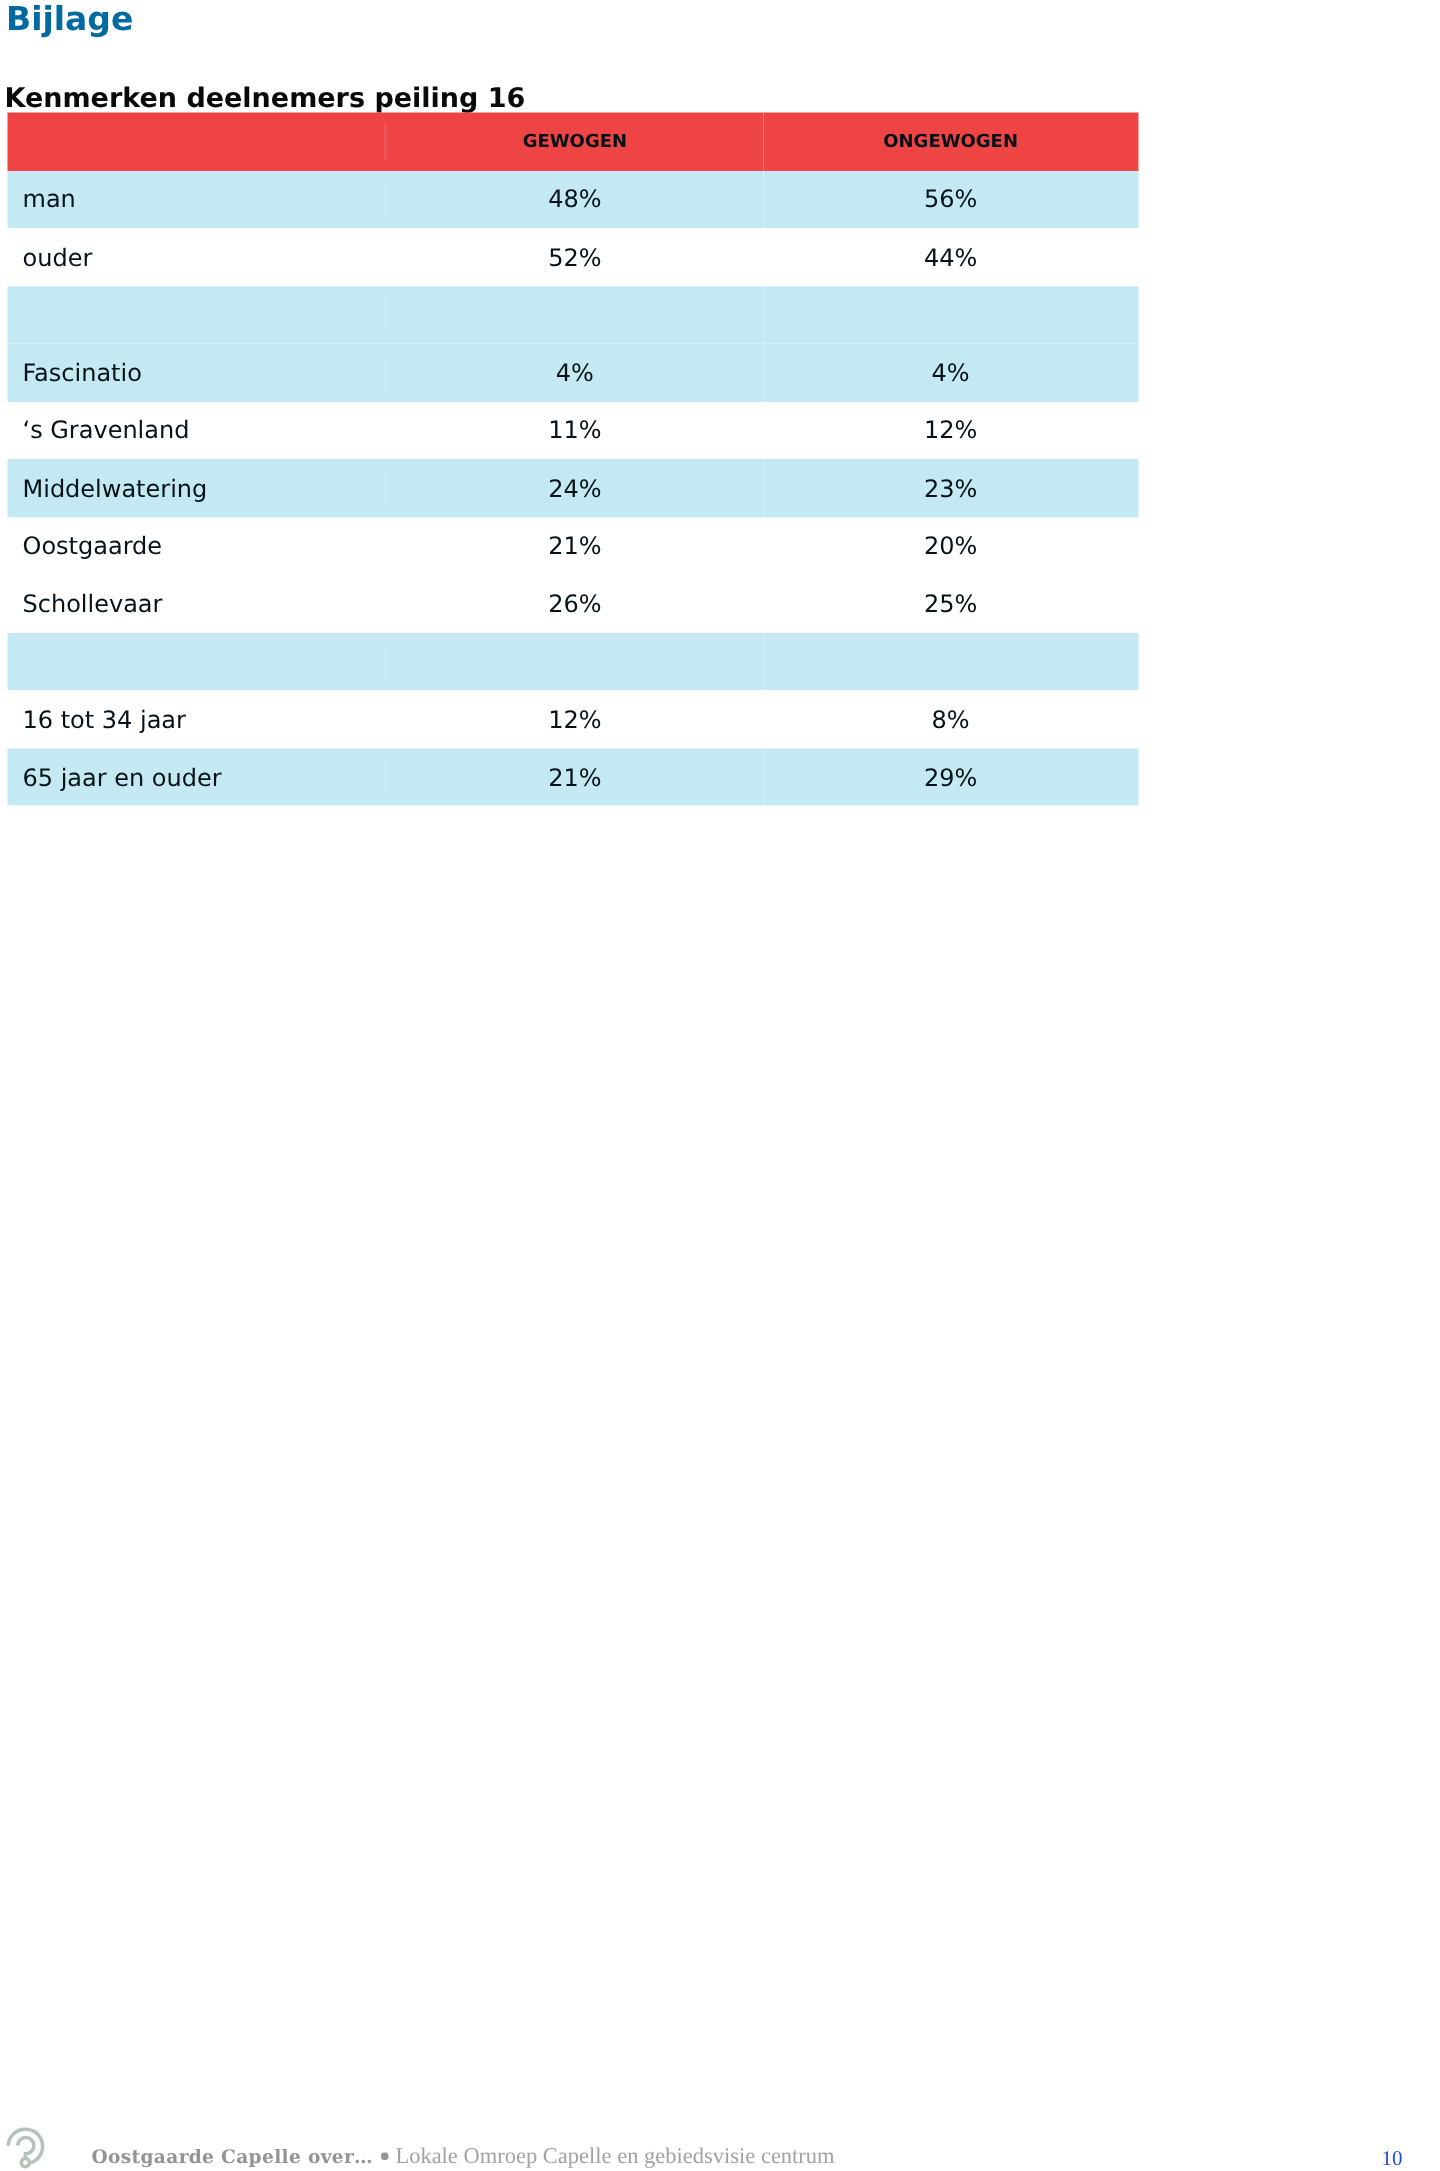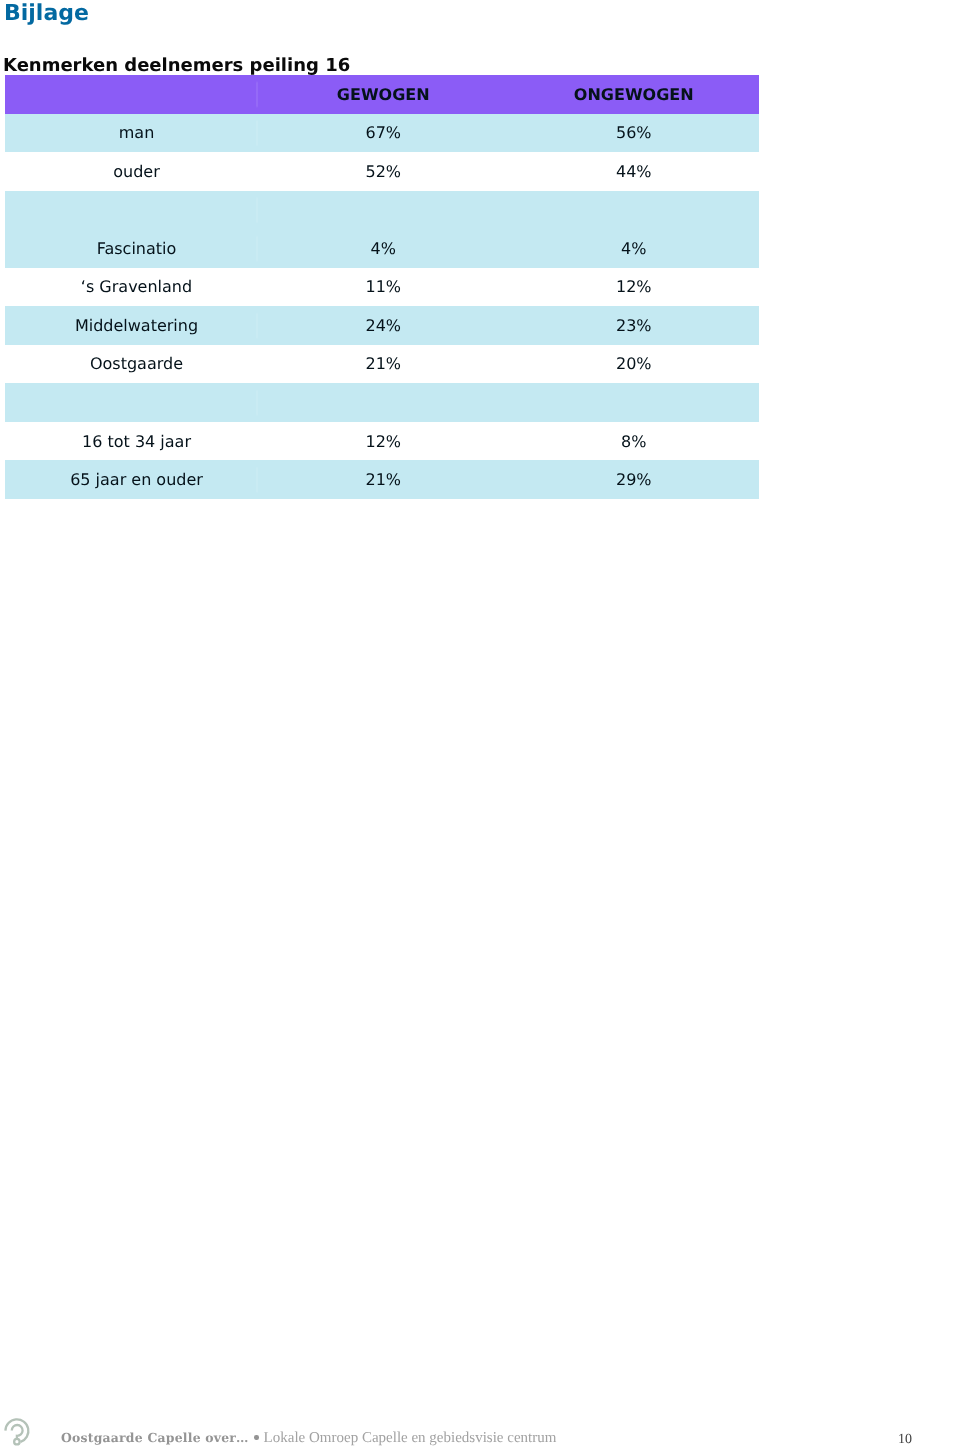"GEWOGEN" thead th { background: #8b5cf6 -> #ef4444; font-size: 16px -> 12px }
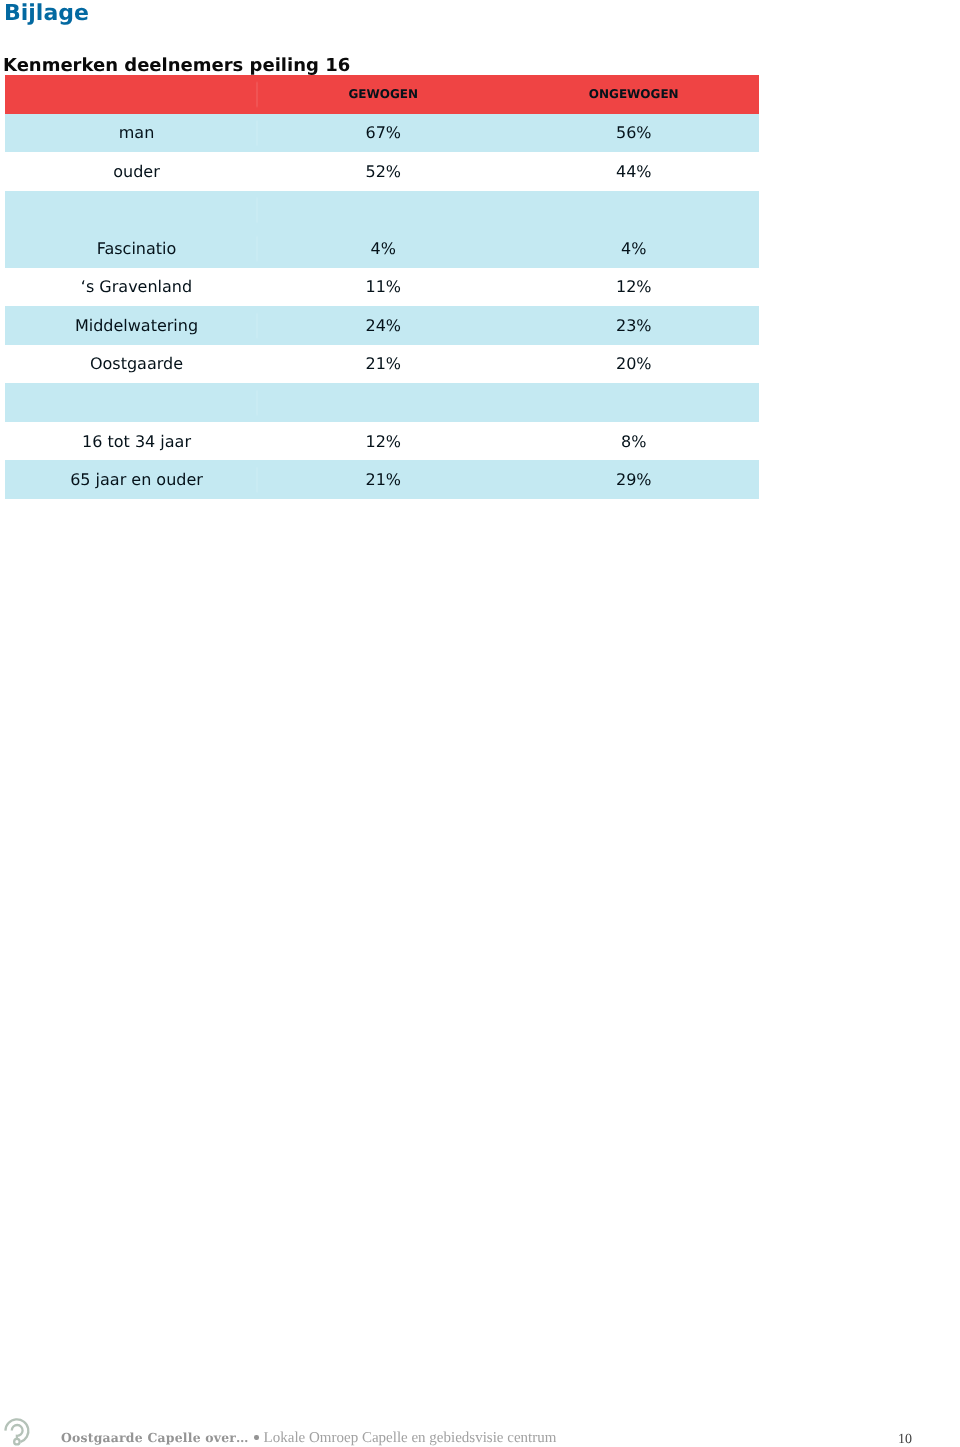"man" table.data td.lbl { text-align: center -> left }
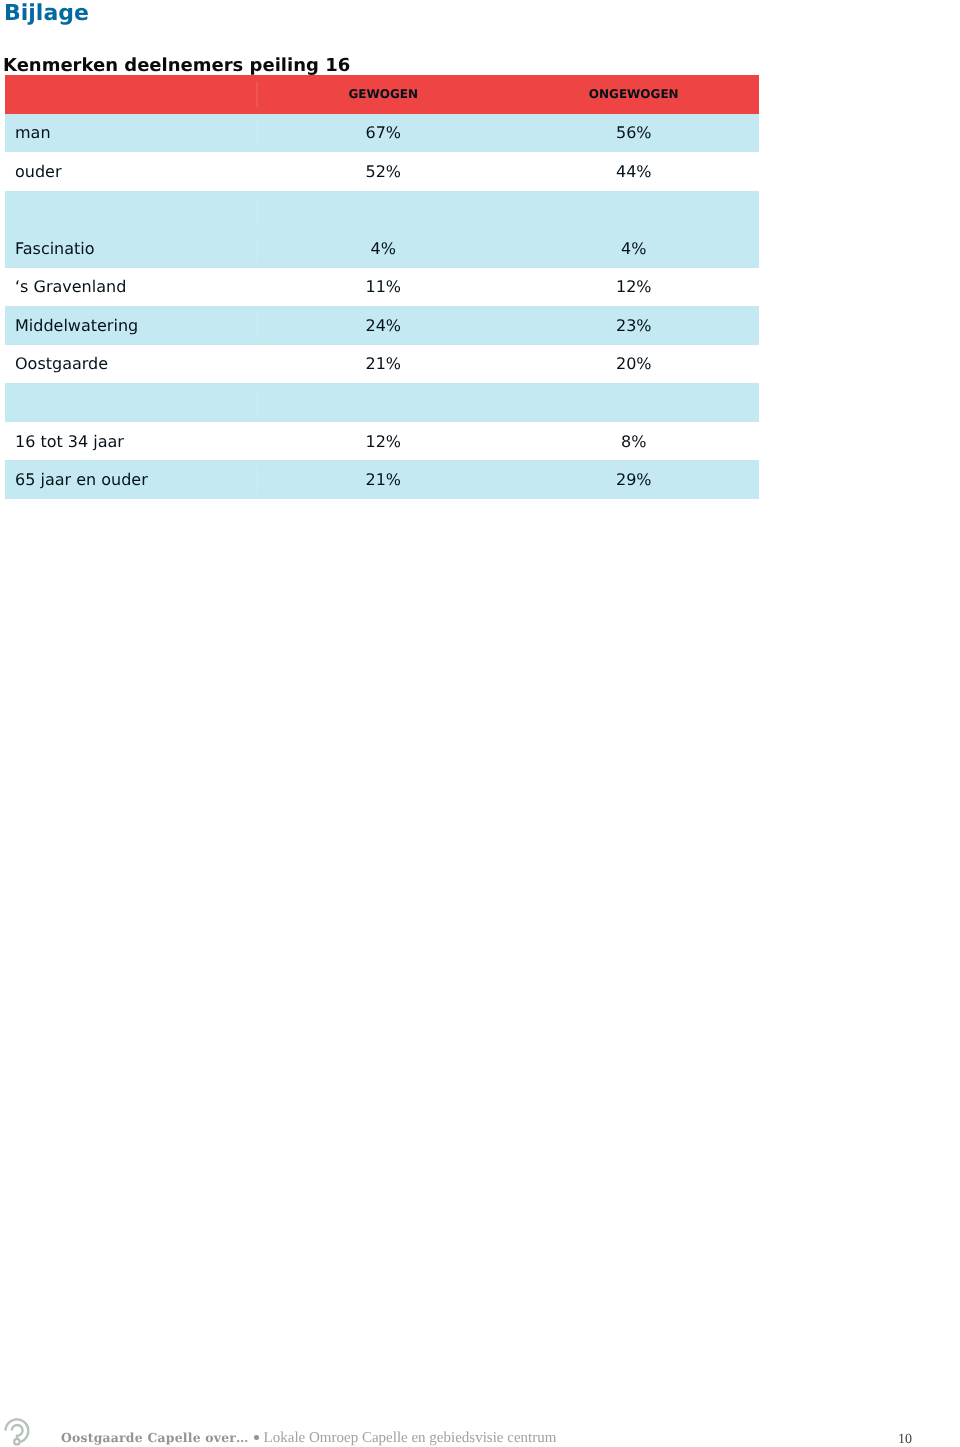"67%" td.c-a { text: 67% -> 48% }
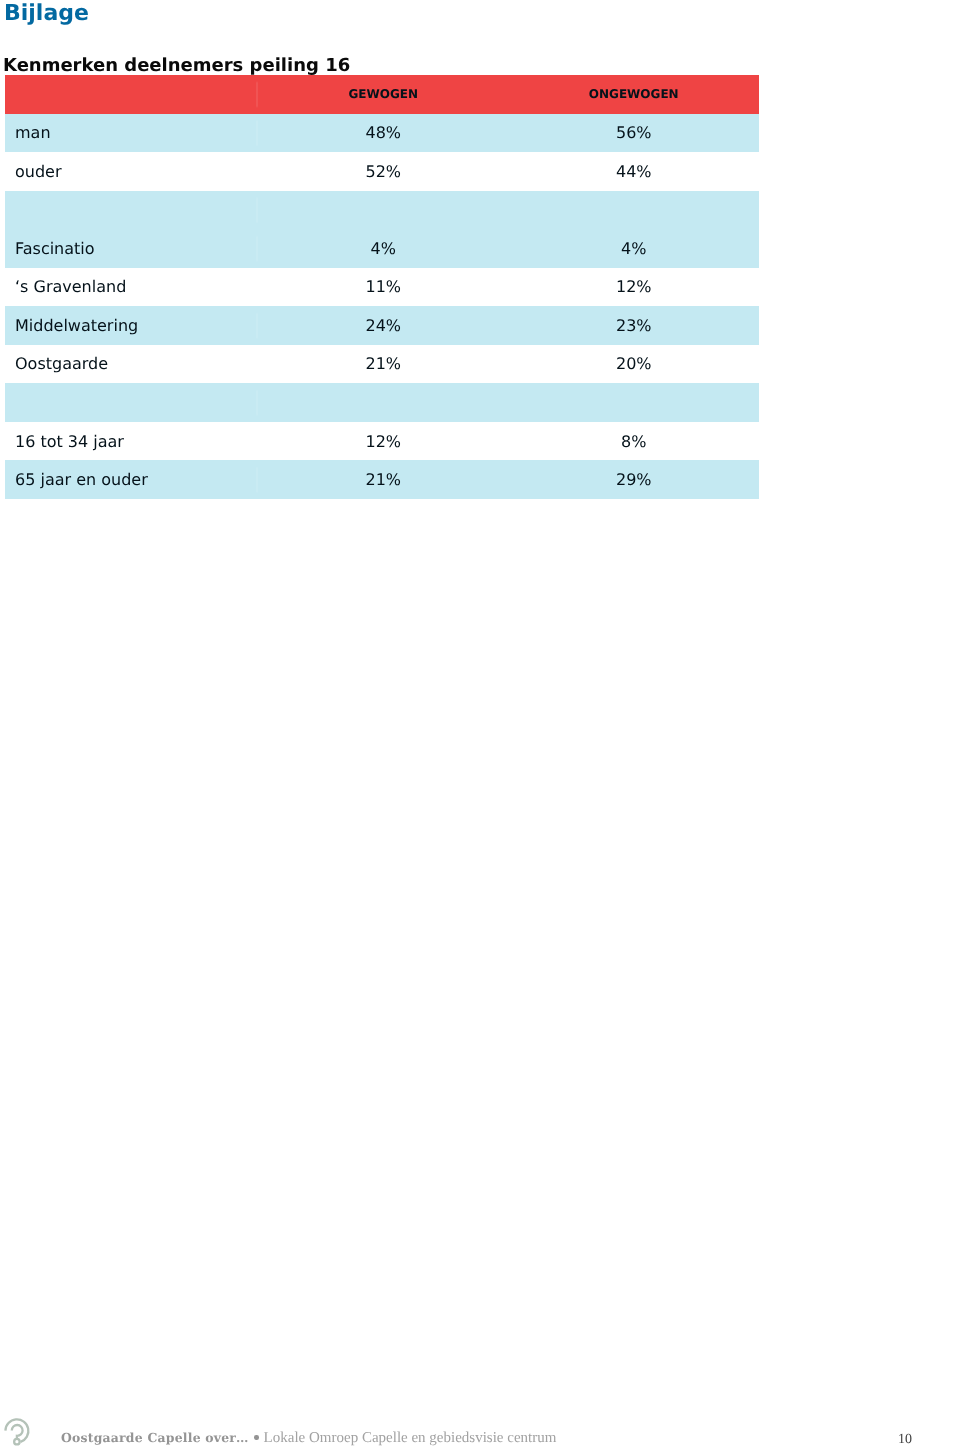"Schollevaar" tr { html: none -> <tr> <td>Schollevaar</td> <td>26%</td> <td>25%</td> </tr> }
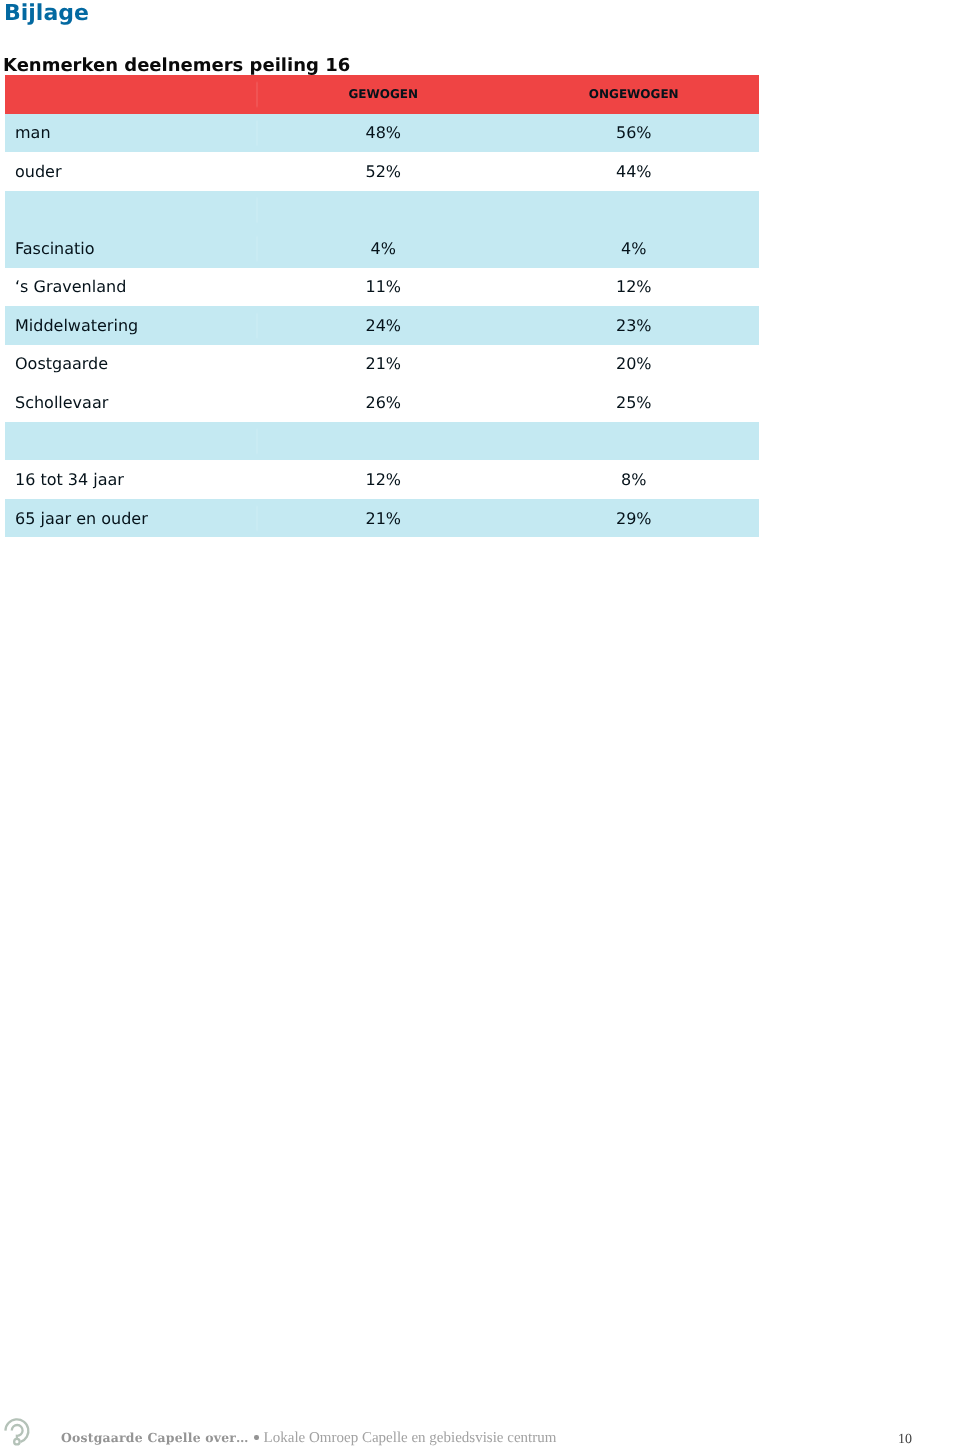"10" #page-number { color: #404040 -> #1d4ed8; text-align: left -> center }
